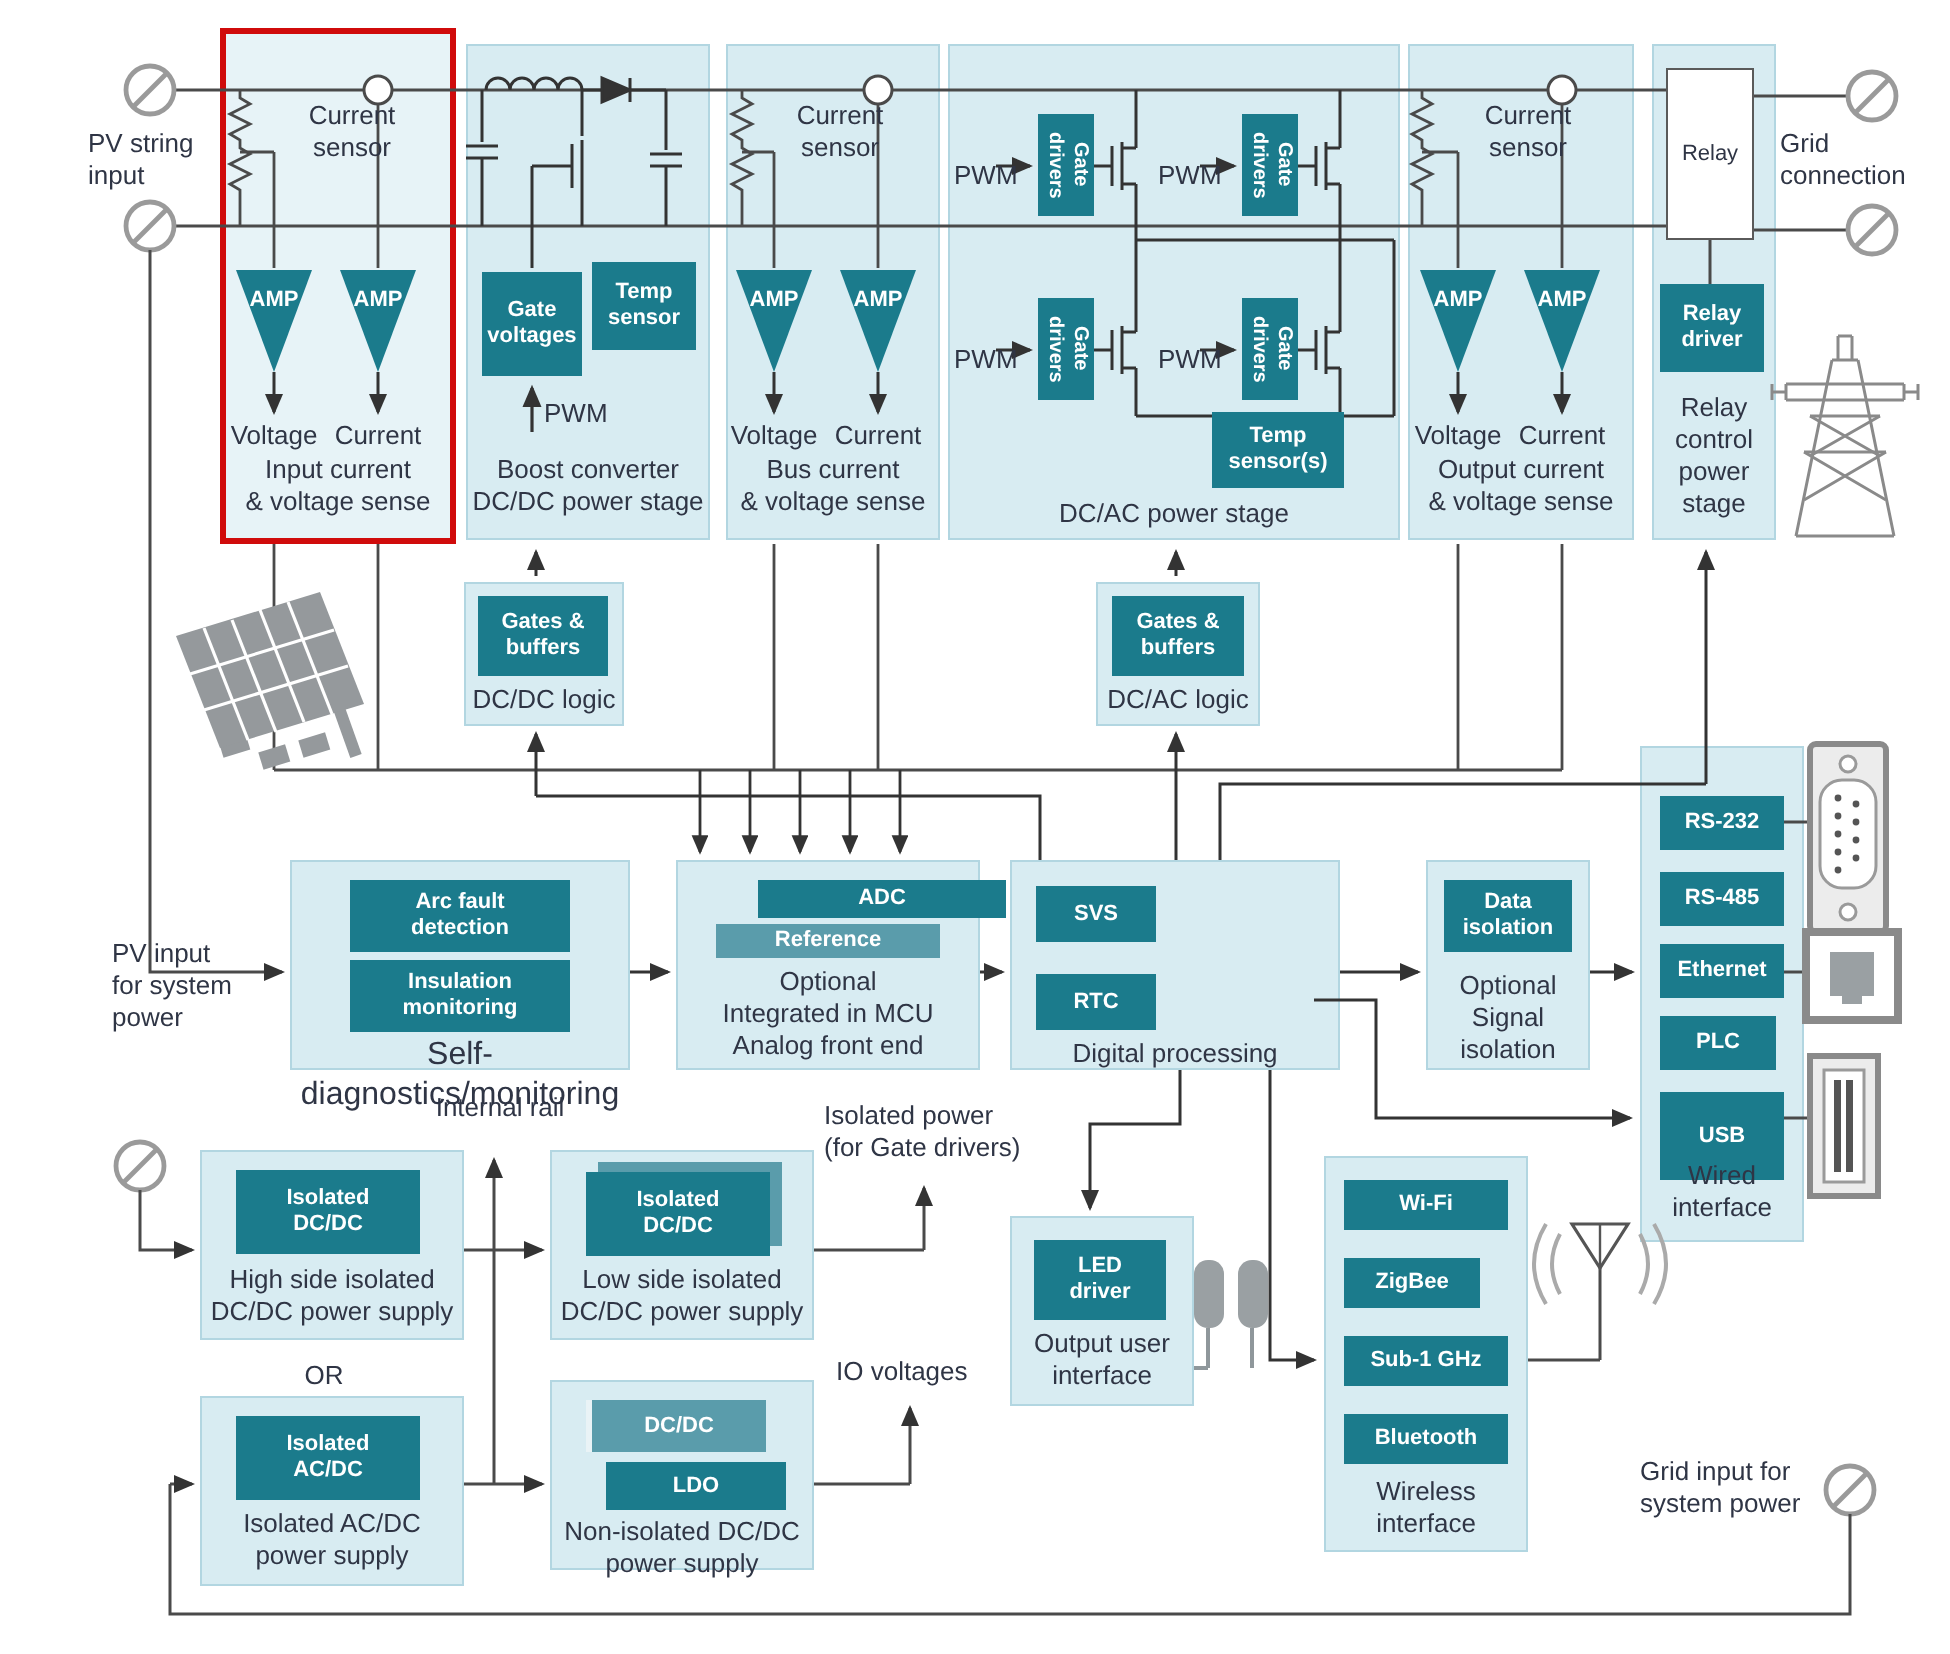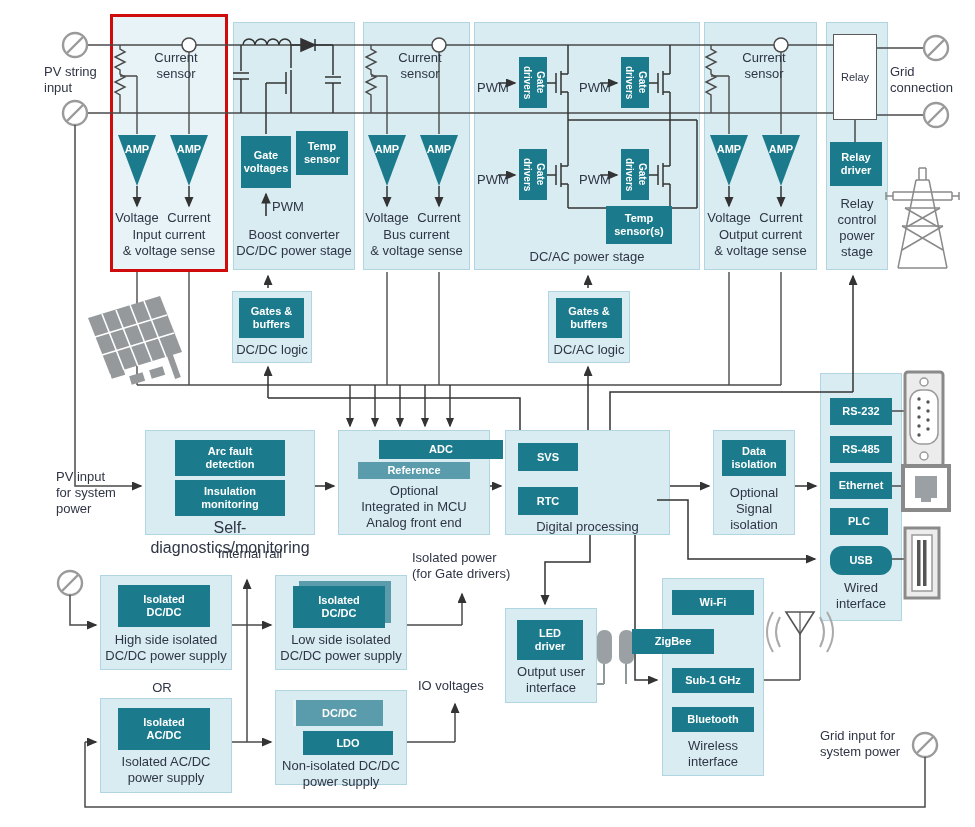"USB" div.tbox { border-radius: 12px -> none; height: 29px -> 44px }
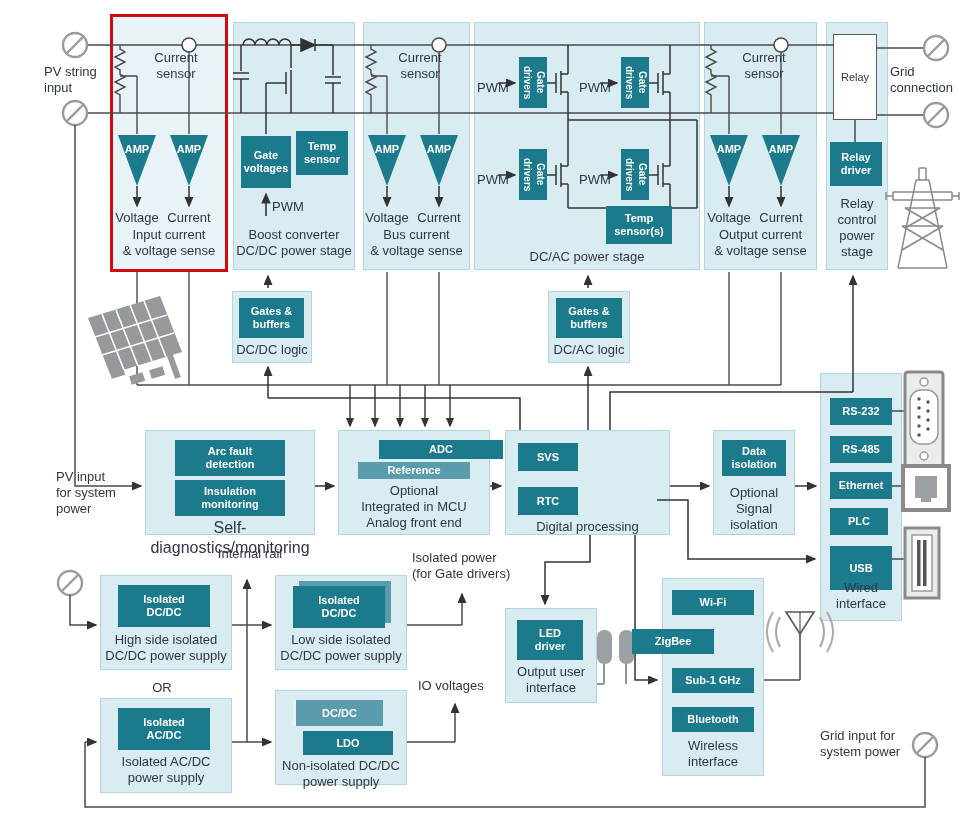"ZigBee" div.tbox { left: 632px -> 672px; width: 82px -> 68px }
